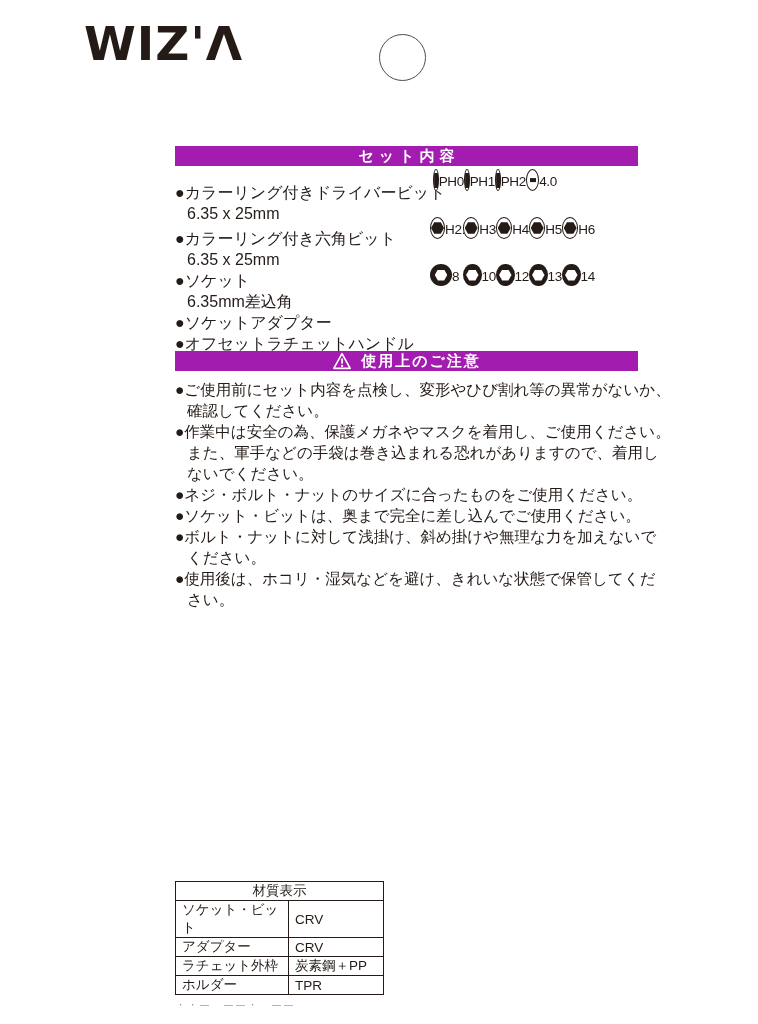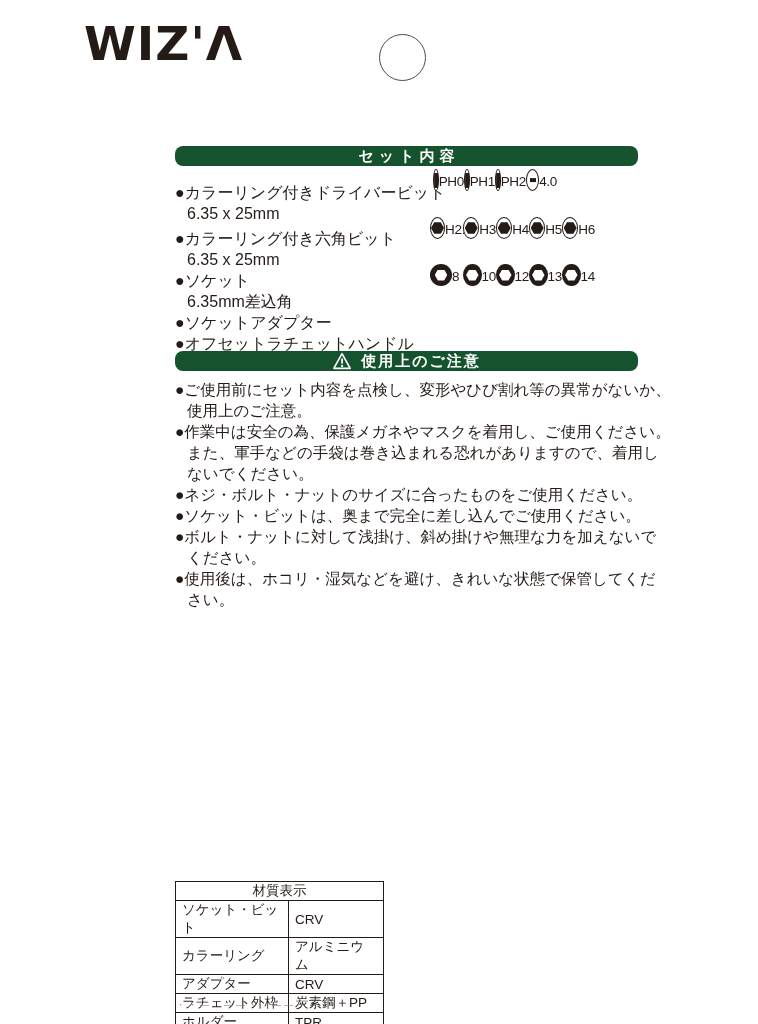"セット内容" .bar { background: #14532d -> #a21caf; border-radius: 8px -> none }
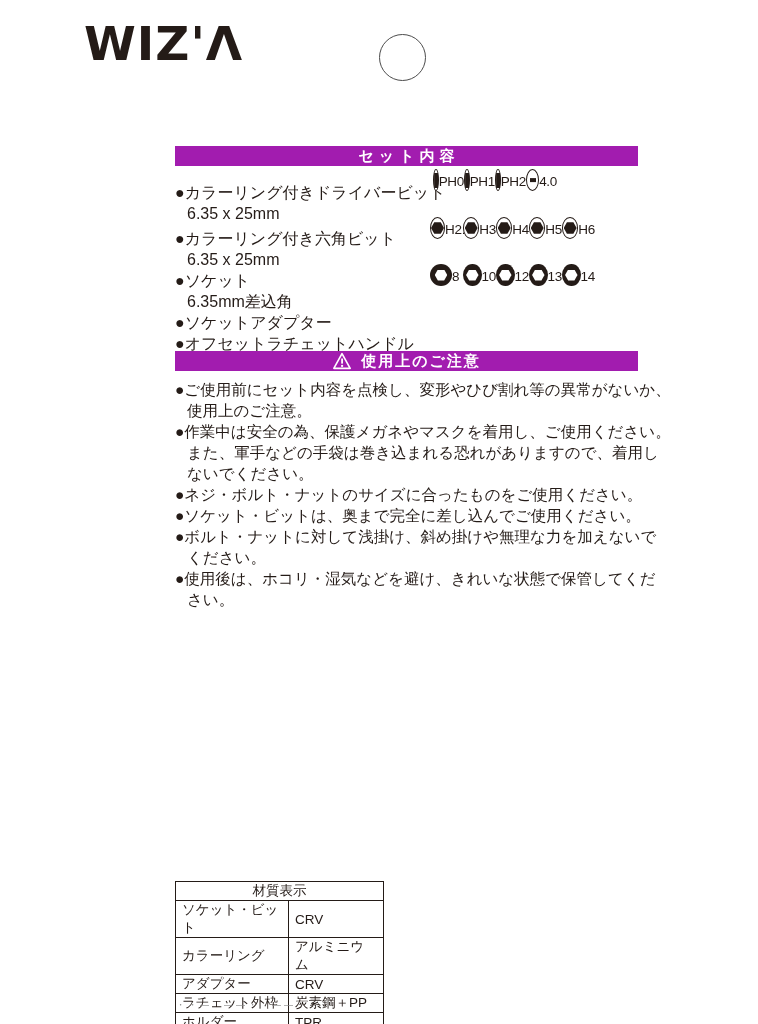"使用上のご注意。" div.wline { text: 使用上のご注意 -> 確認してください }
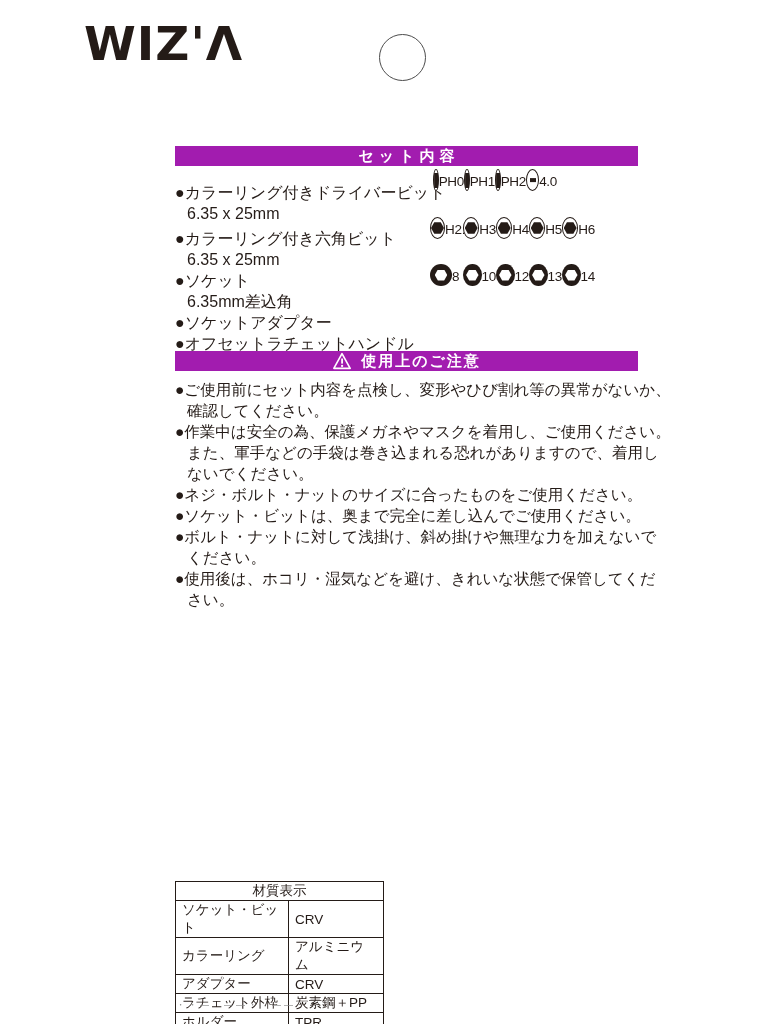"カラーリング" tr { html: <tr> <td>カラーリング</td> <td>アルミニウム</td> </tr> -> none }
